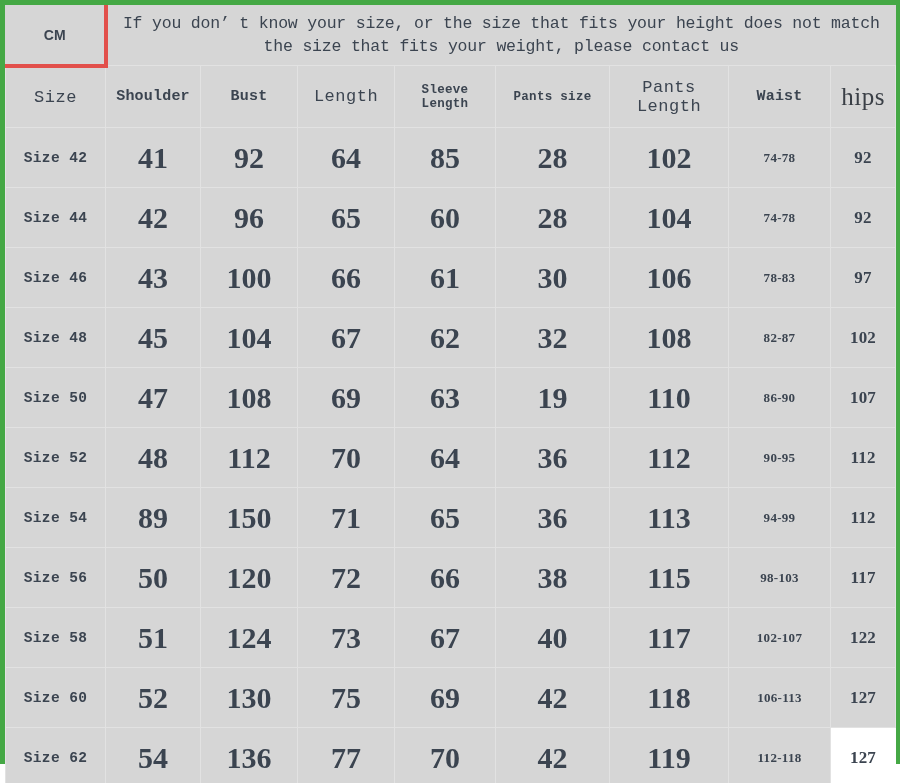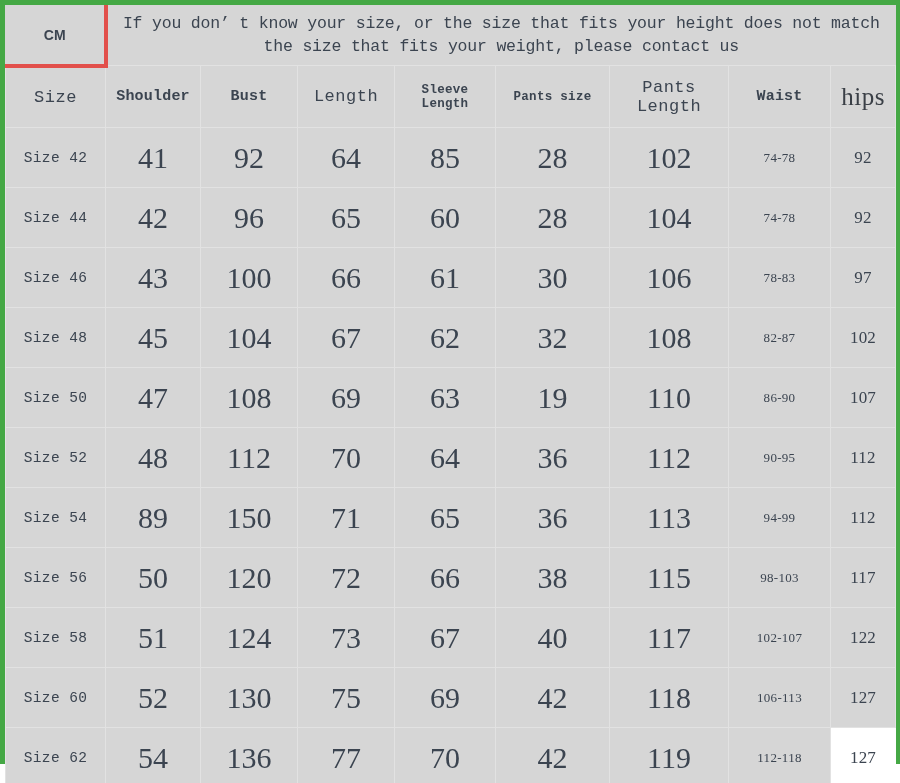"Size 42" tr.data-row { font-weight: none -> bold }
